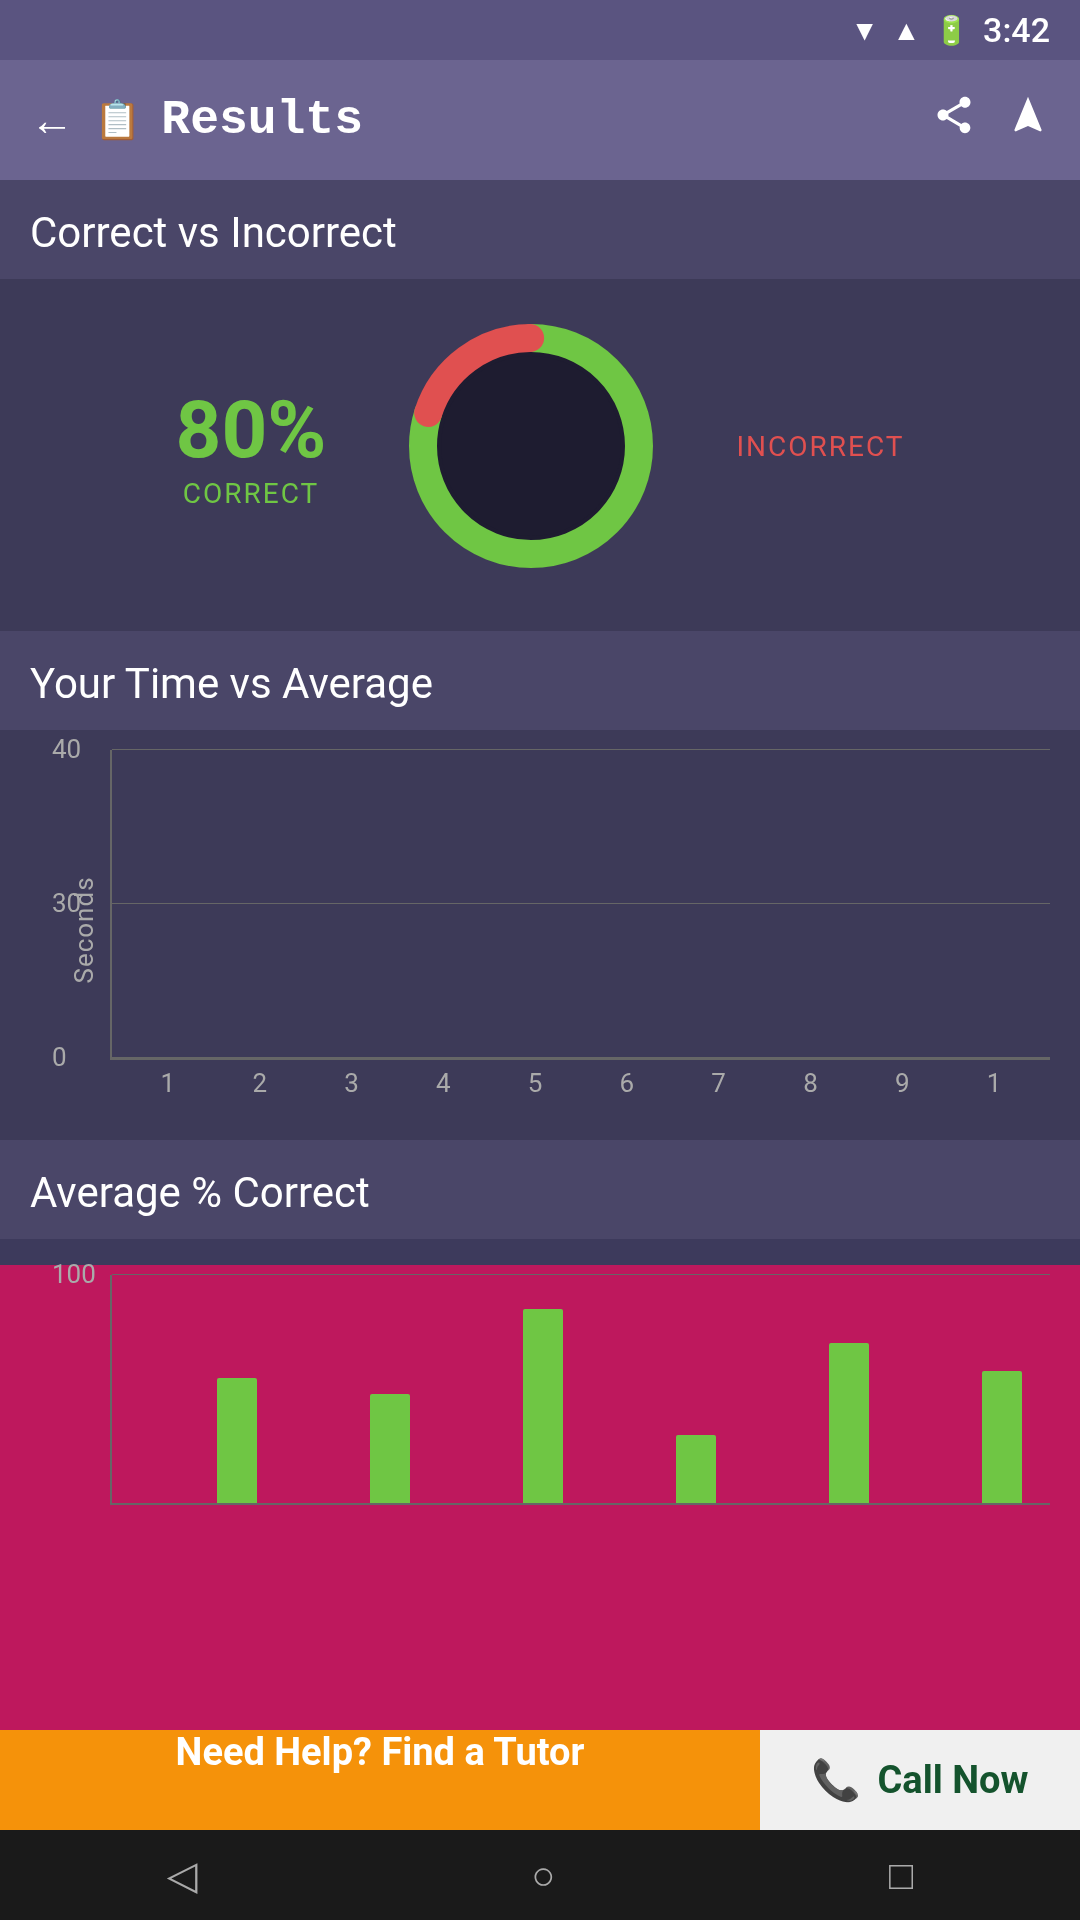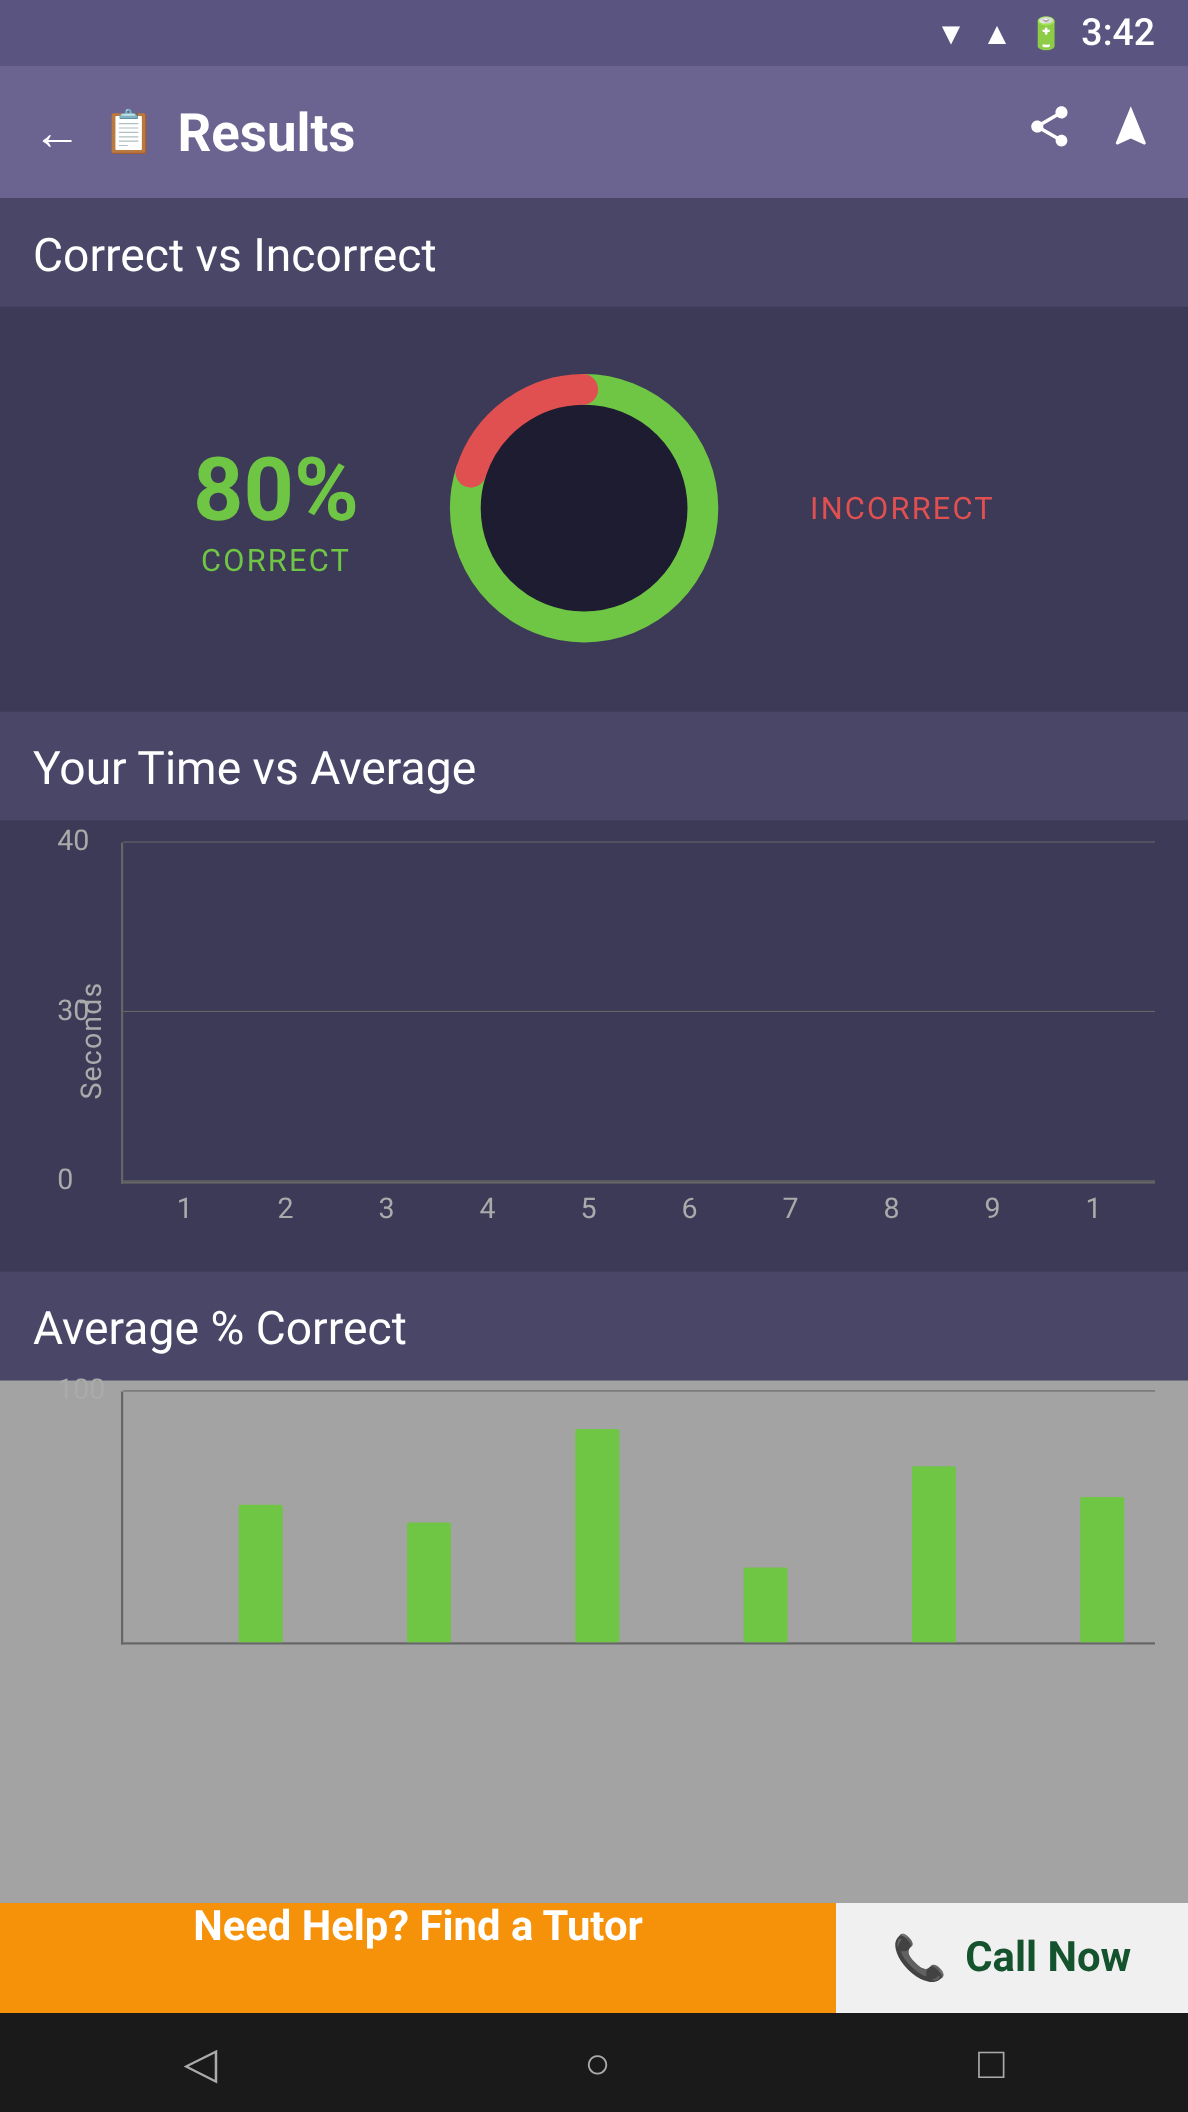"Results" .app-title { font-family: none -> Liberation Mono, monospace }
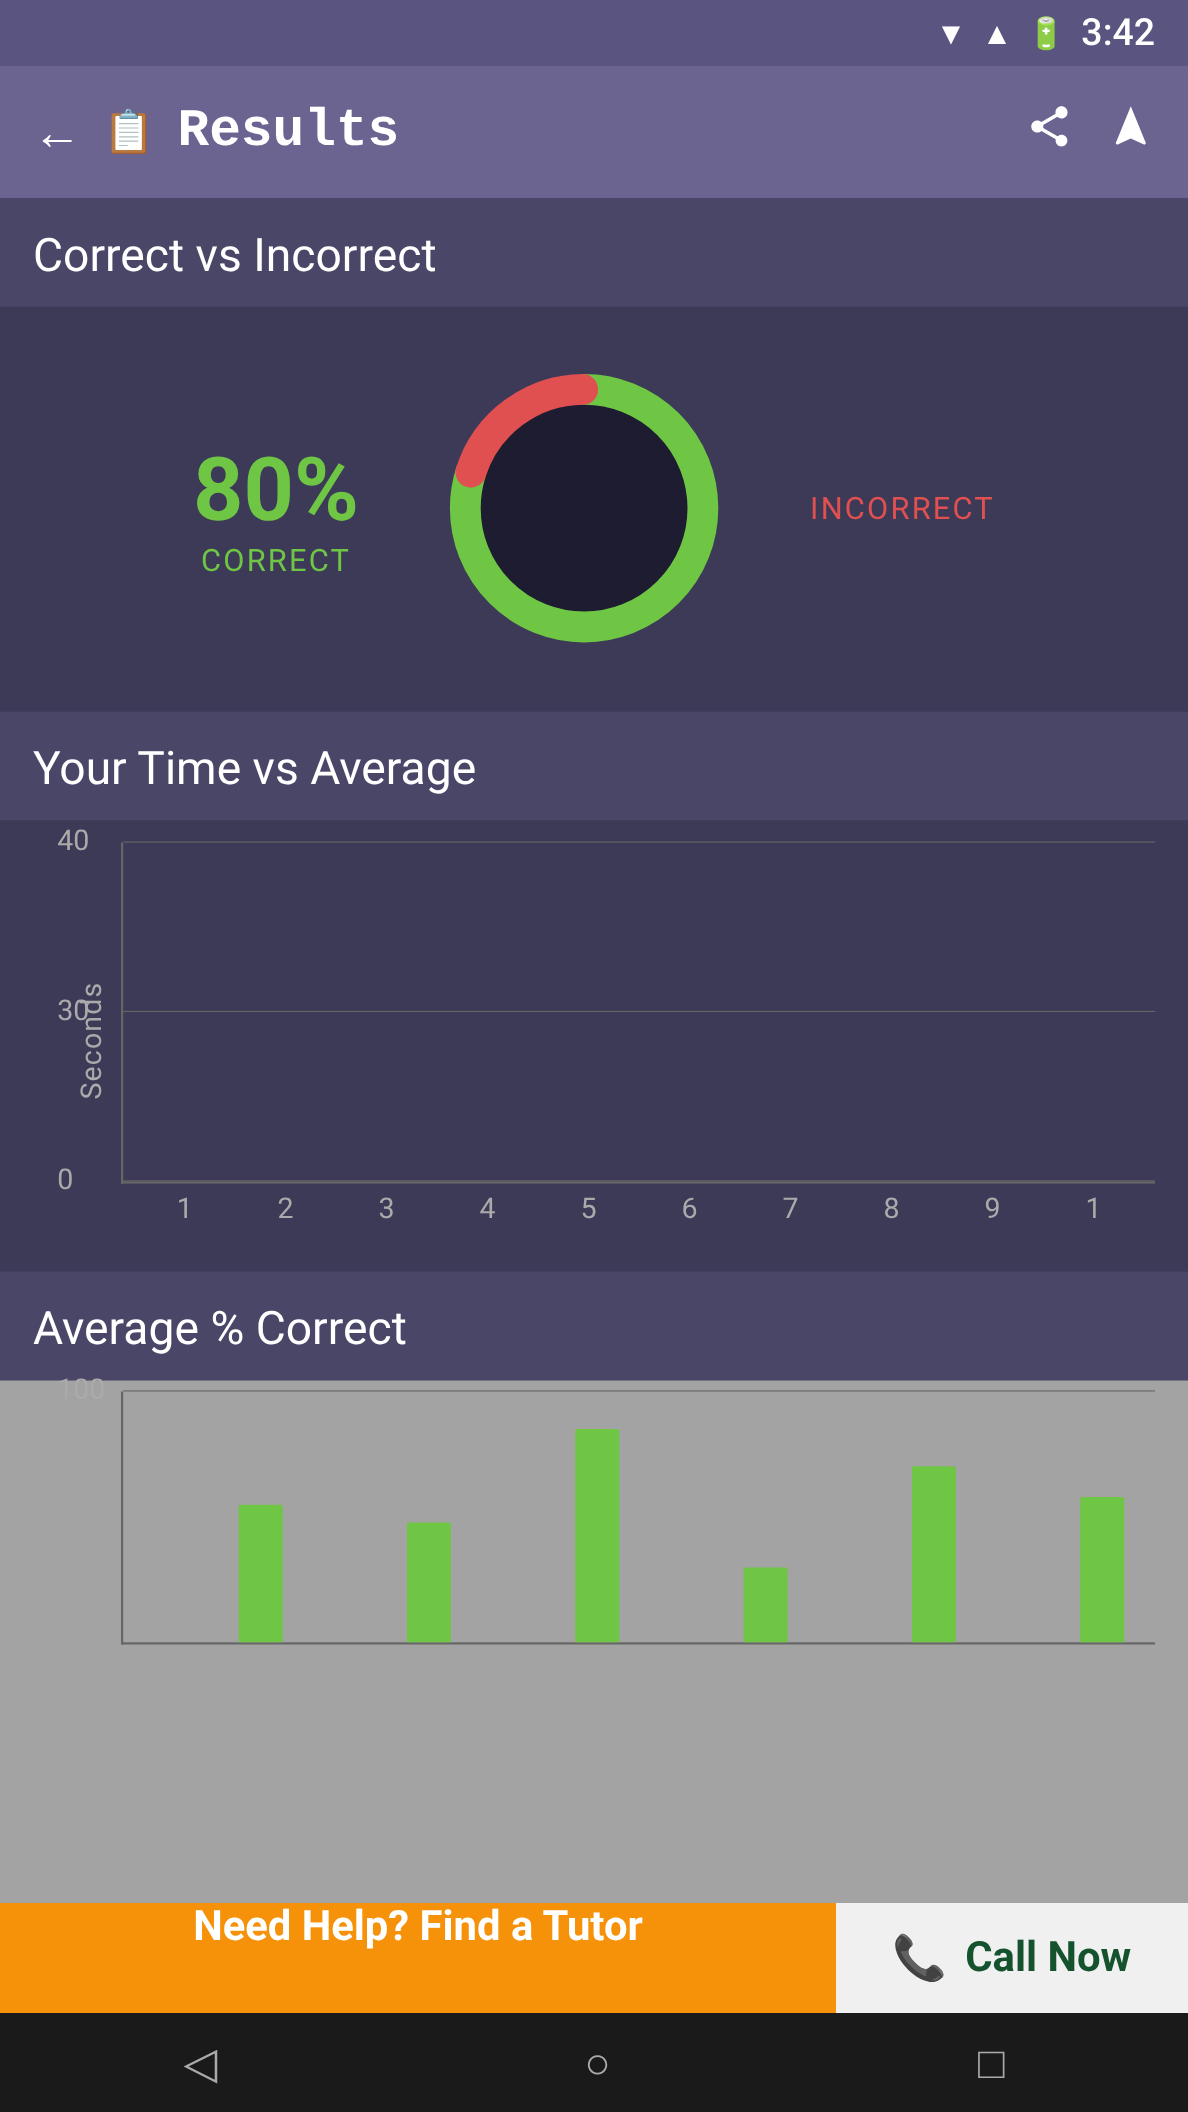"80%" .donut-section { padding: 38px 30px 40px -> 22px 30px 40px }
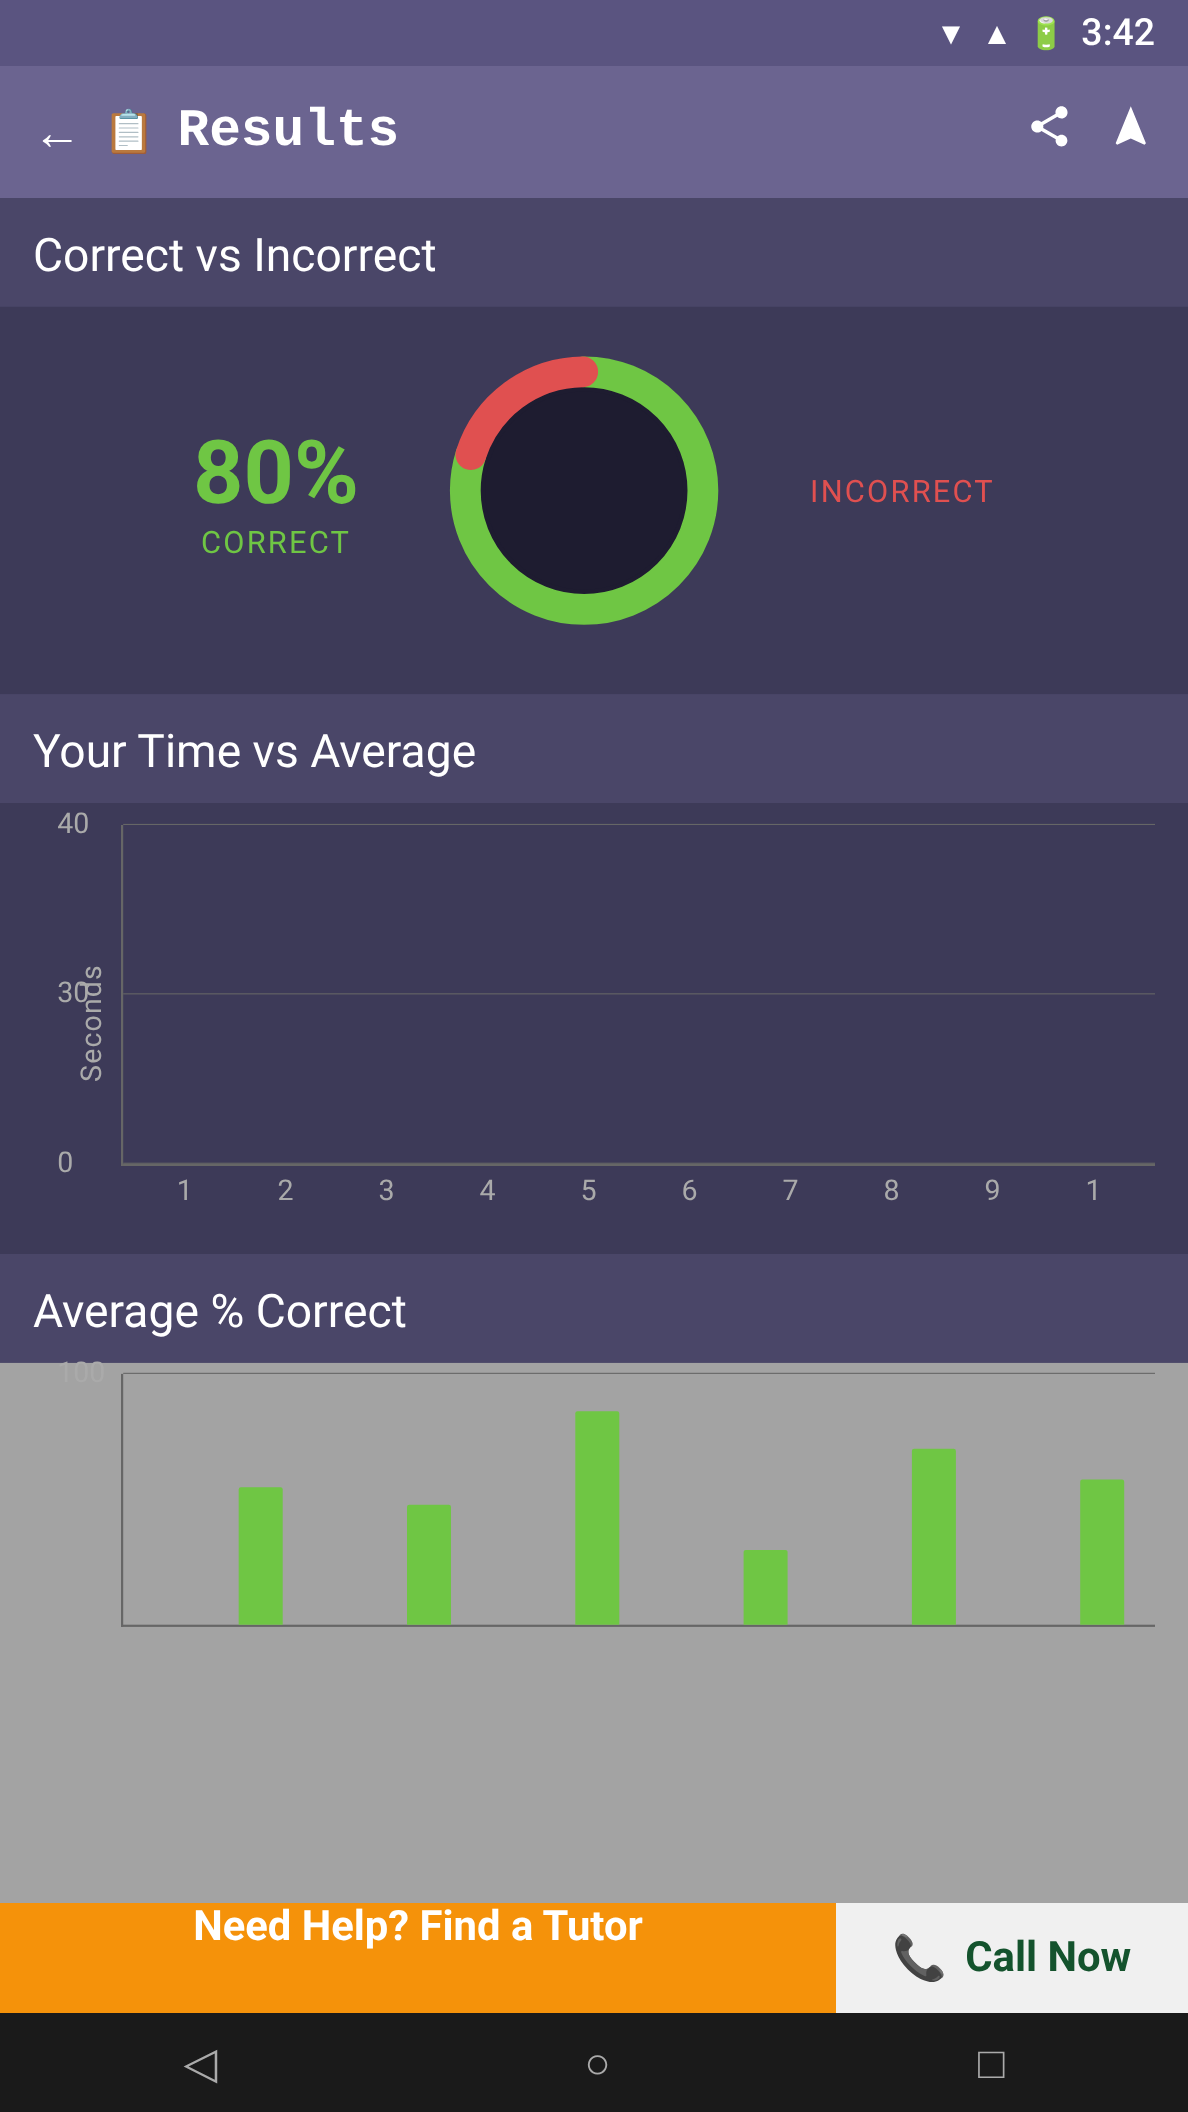"100" .avg-section { background: #a3a3a3 -> #be185d; margin-top: none -> 26px }
